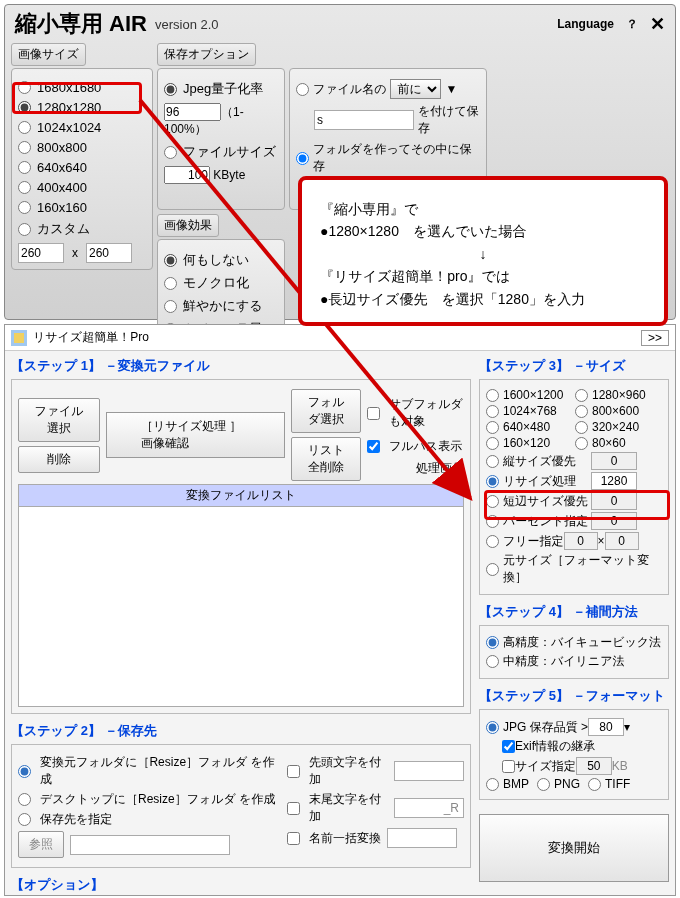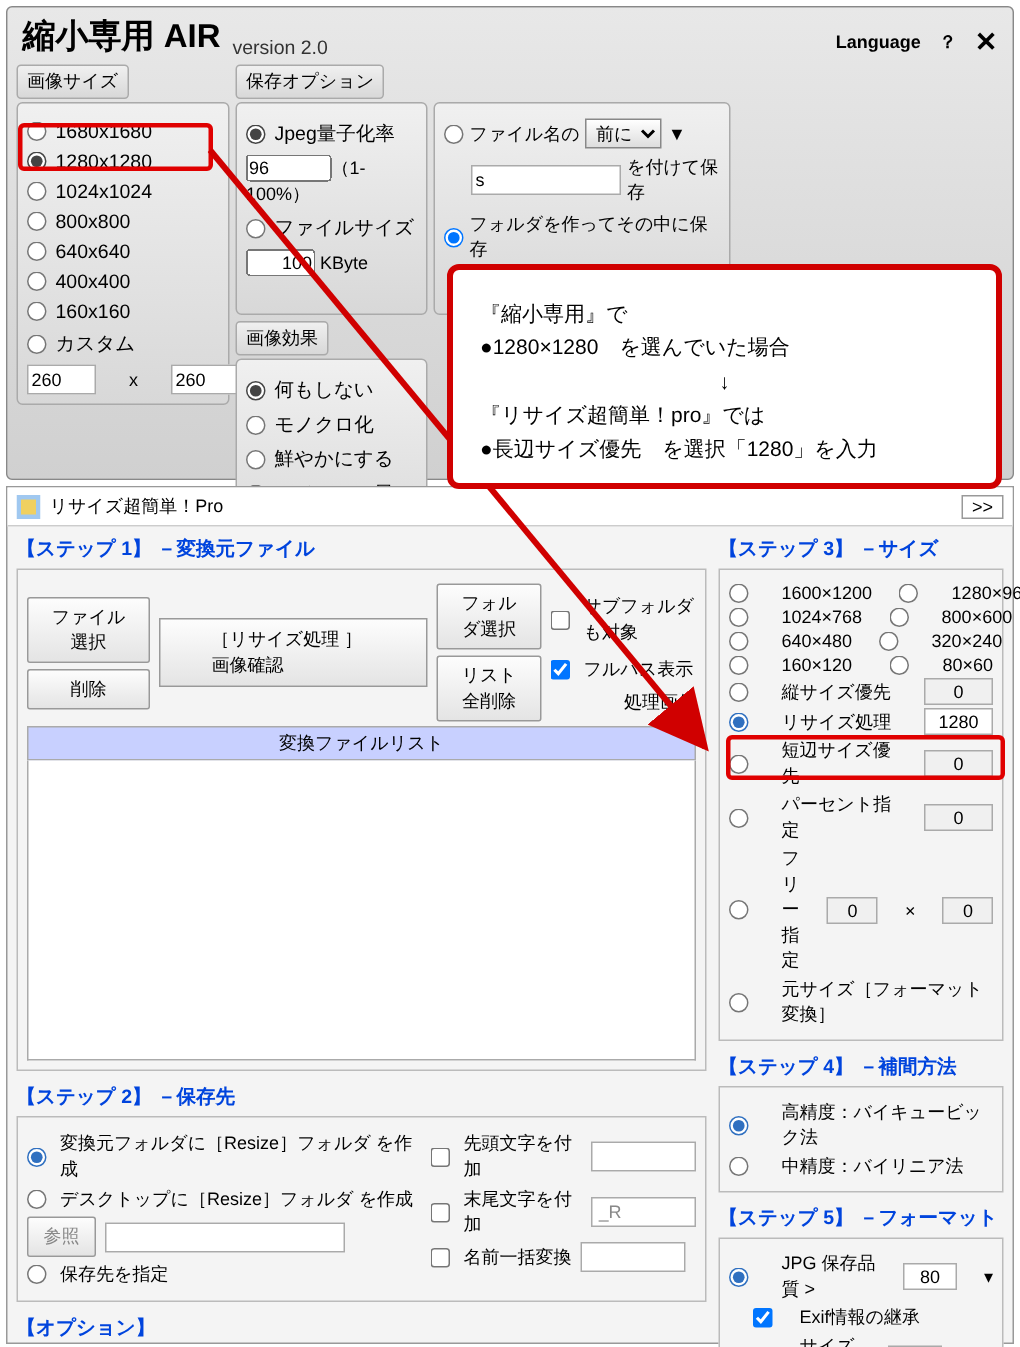"縮小専用 AIR" .air-titlebar { align-items: flex-end -> center }
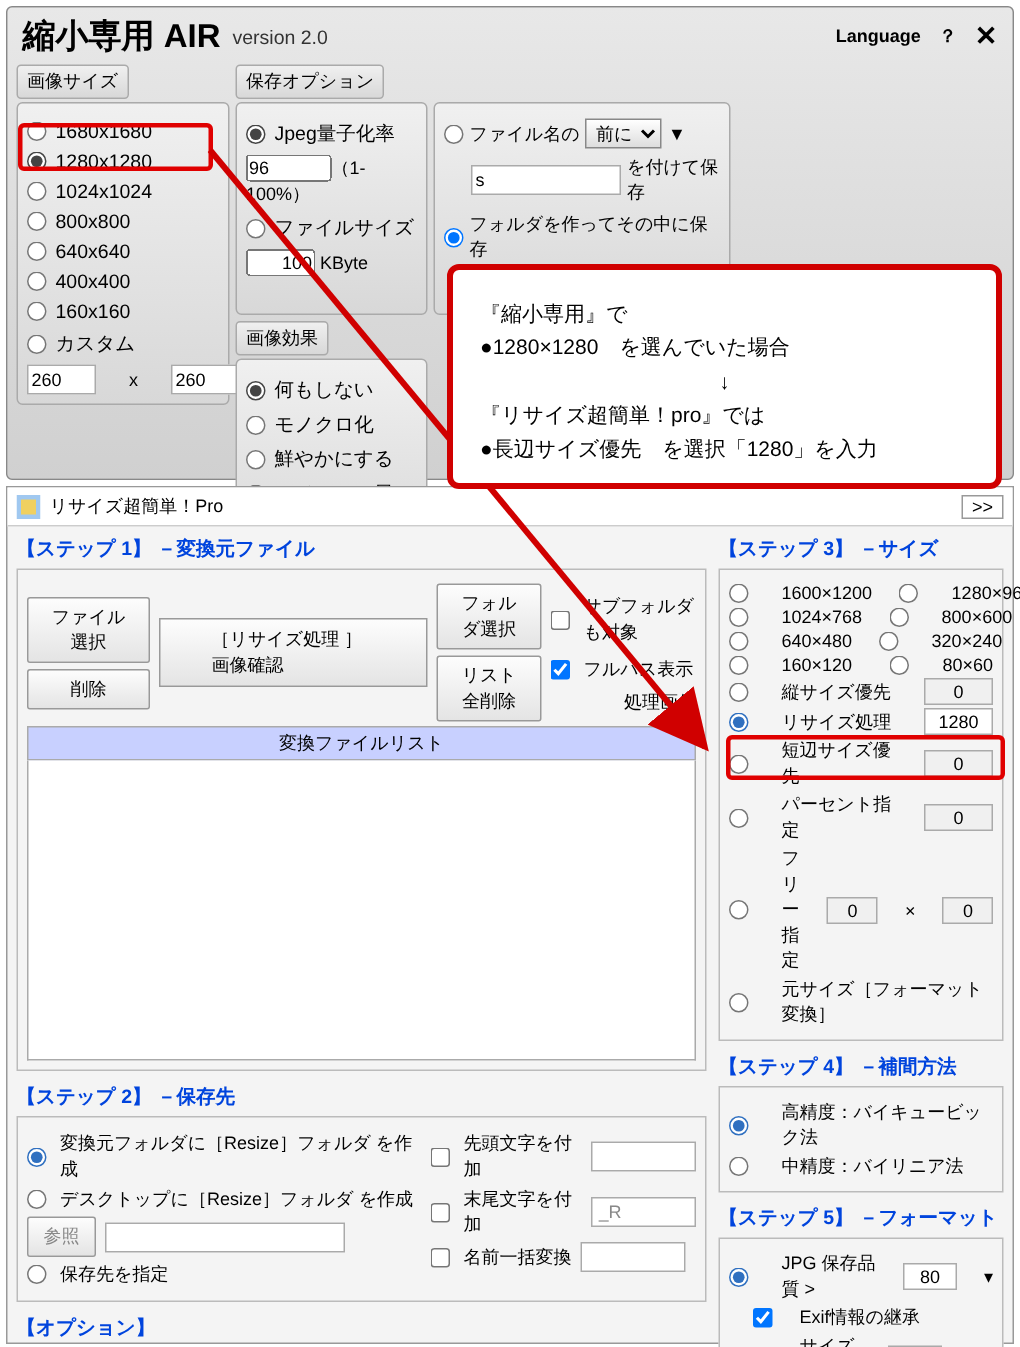"260" .custom-row { gap: 22px -> 8px }
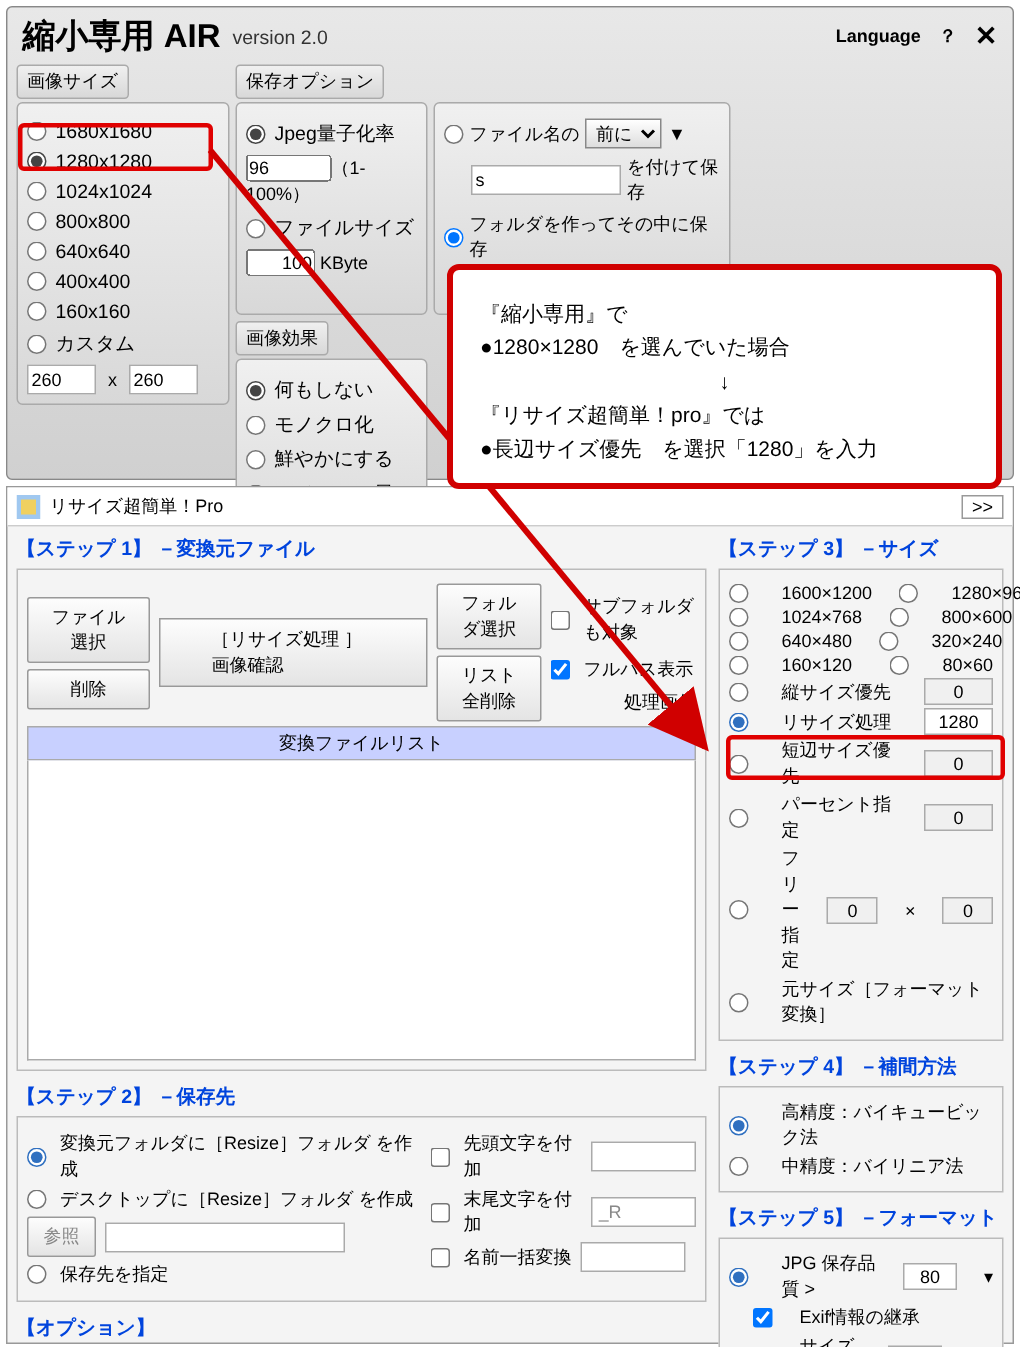"1600×1200" .size-row { gap: 18px -> 0 }
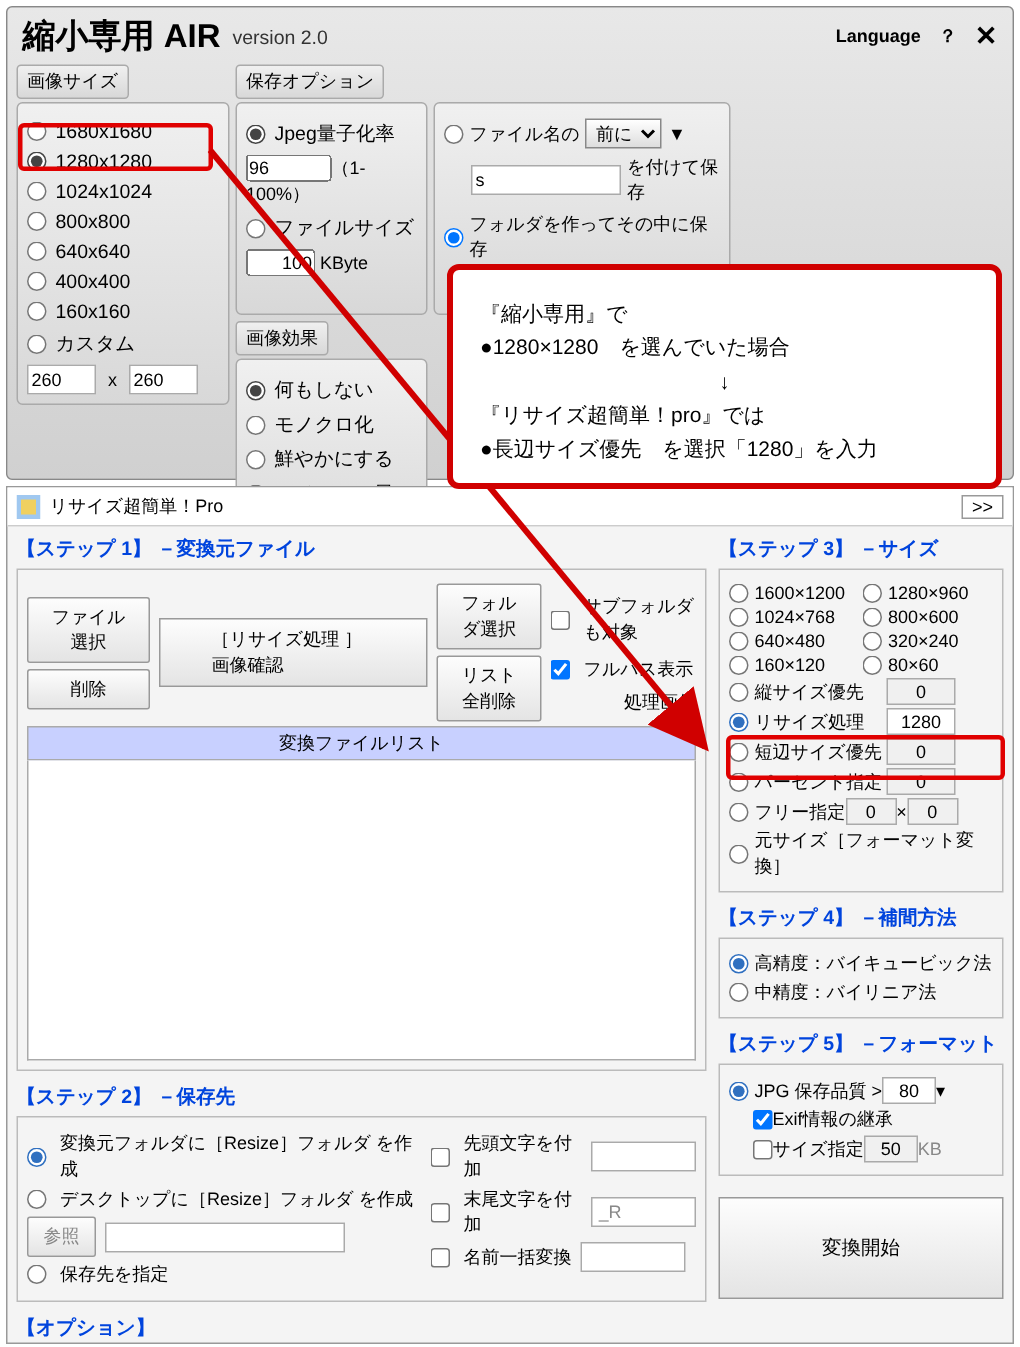"BMP" div.size-row { html: none -> <div> <input> <span>BMP</span> <input> <span>PNG</span> <input> <span>TIFF</span> </div> }
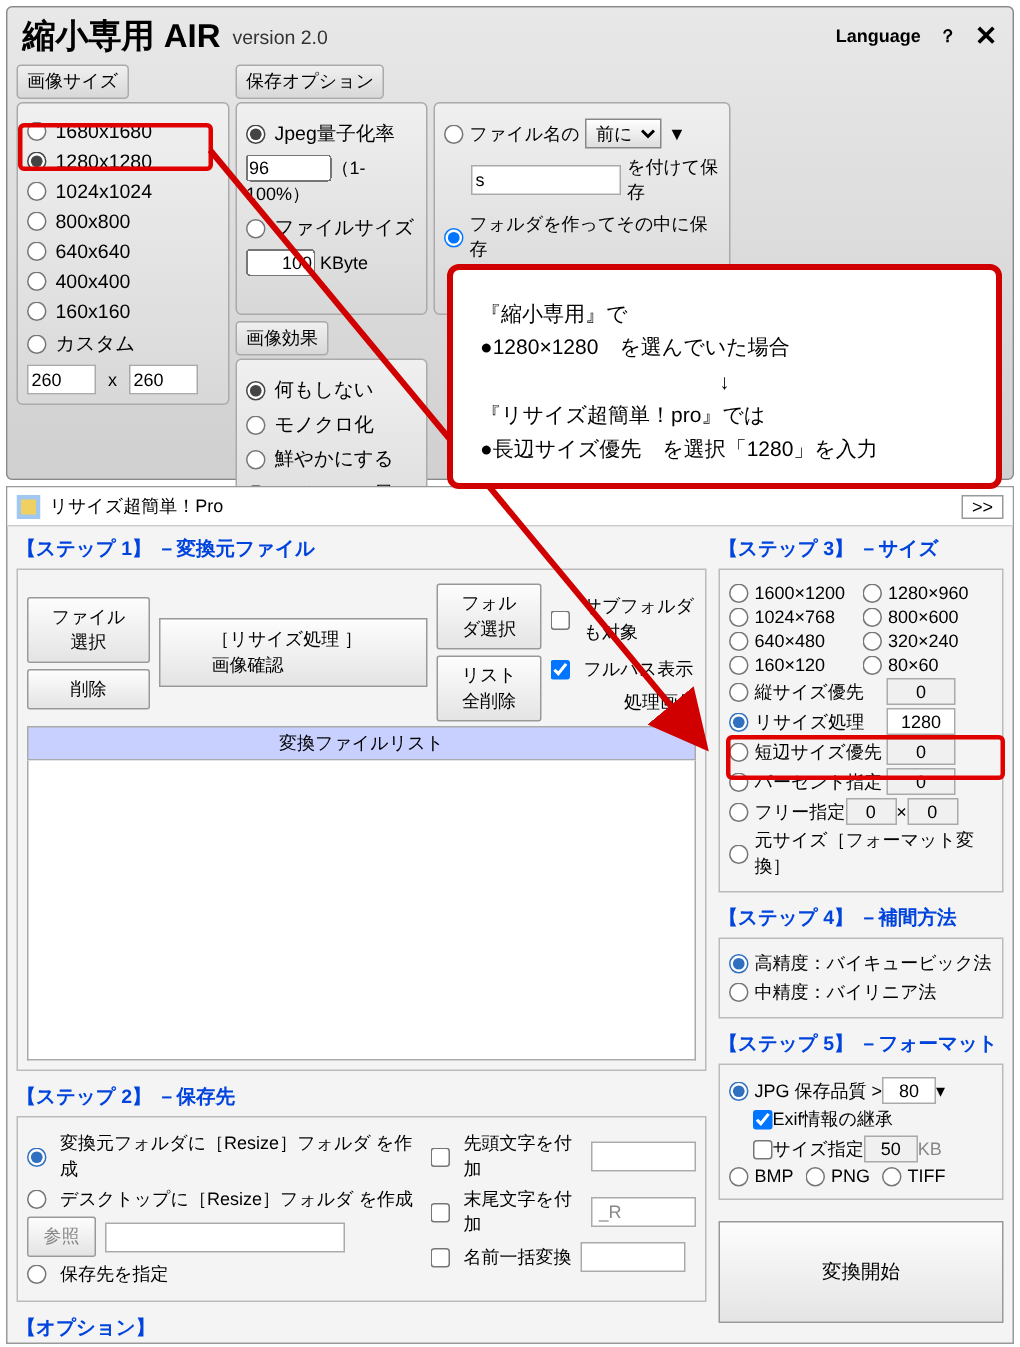"_R" input.grey-input { text-align: none -> right }
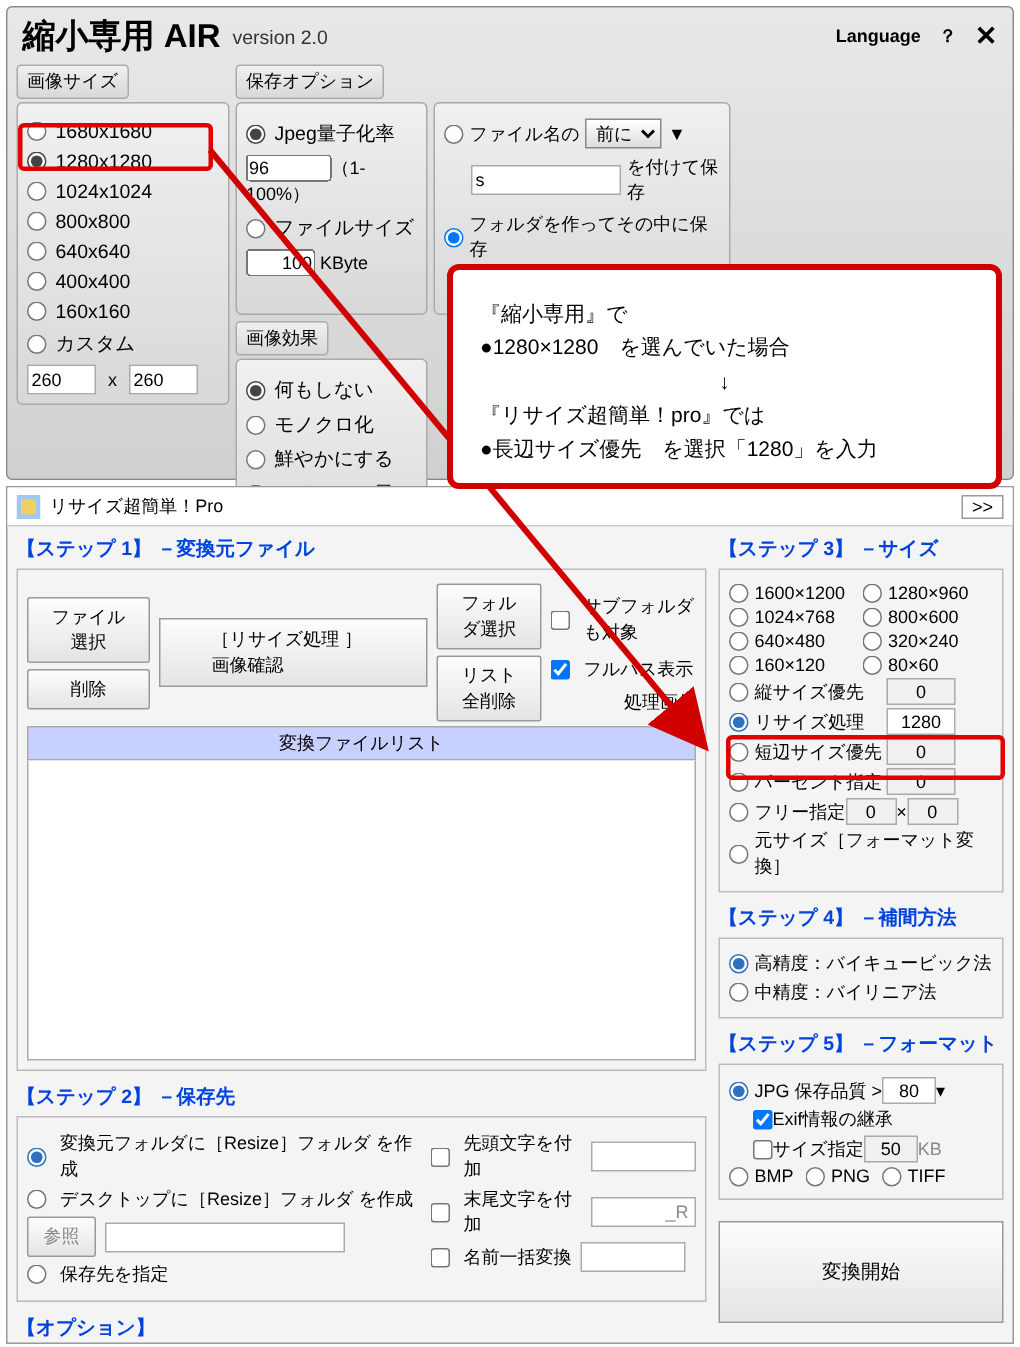"参照" div.row { order: before "保存先を指定" -> after "保存先を指定" }
